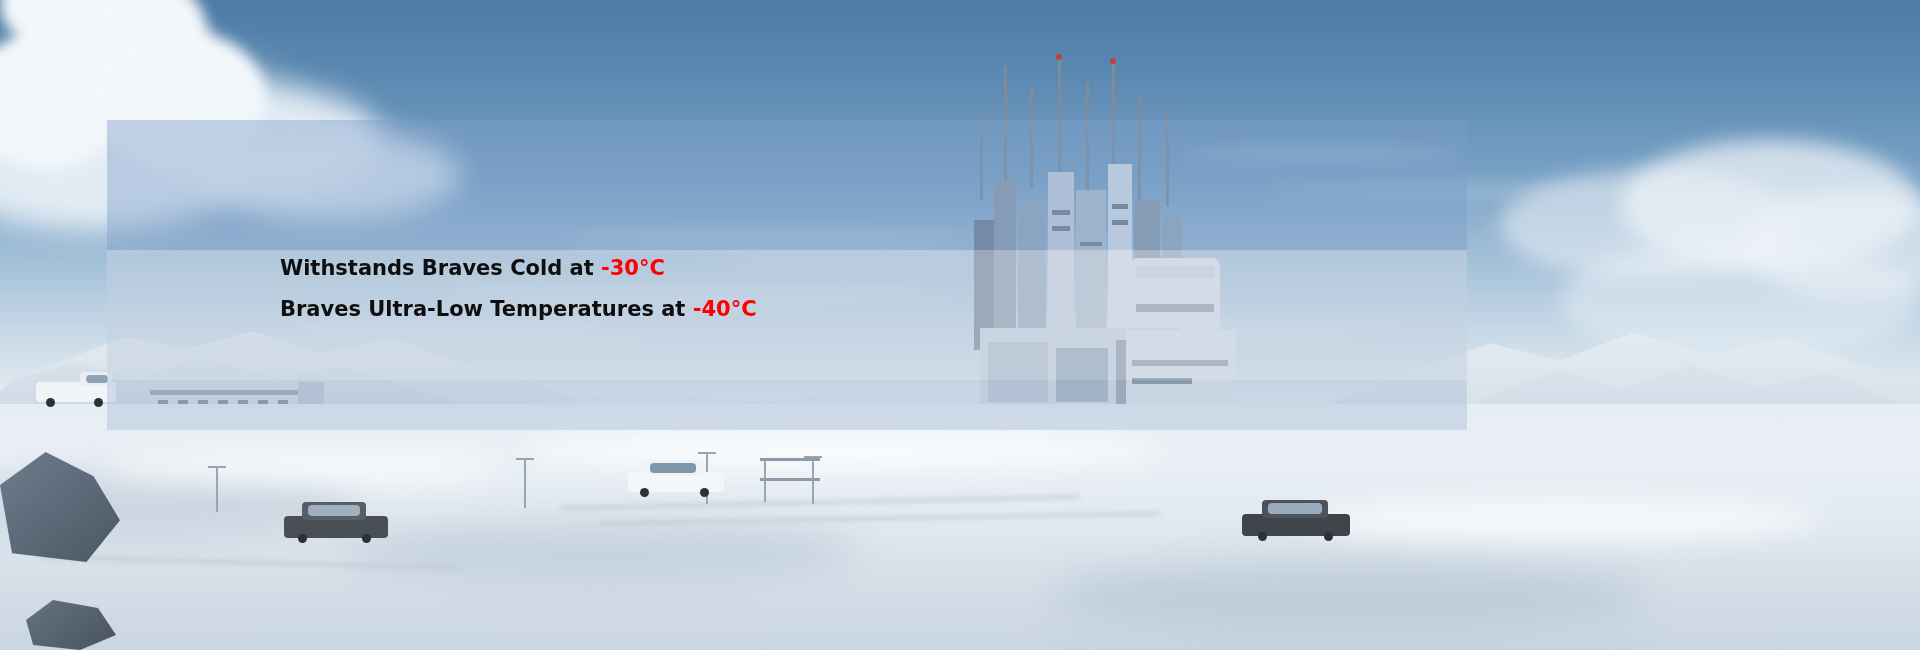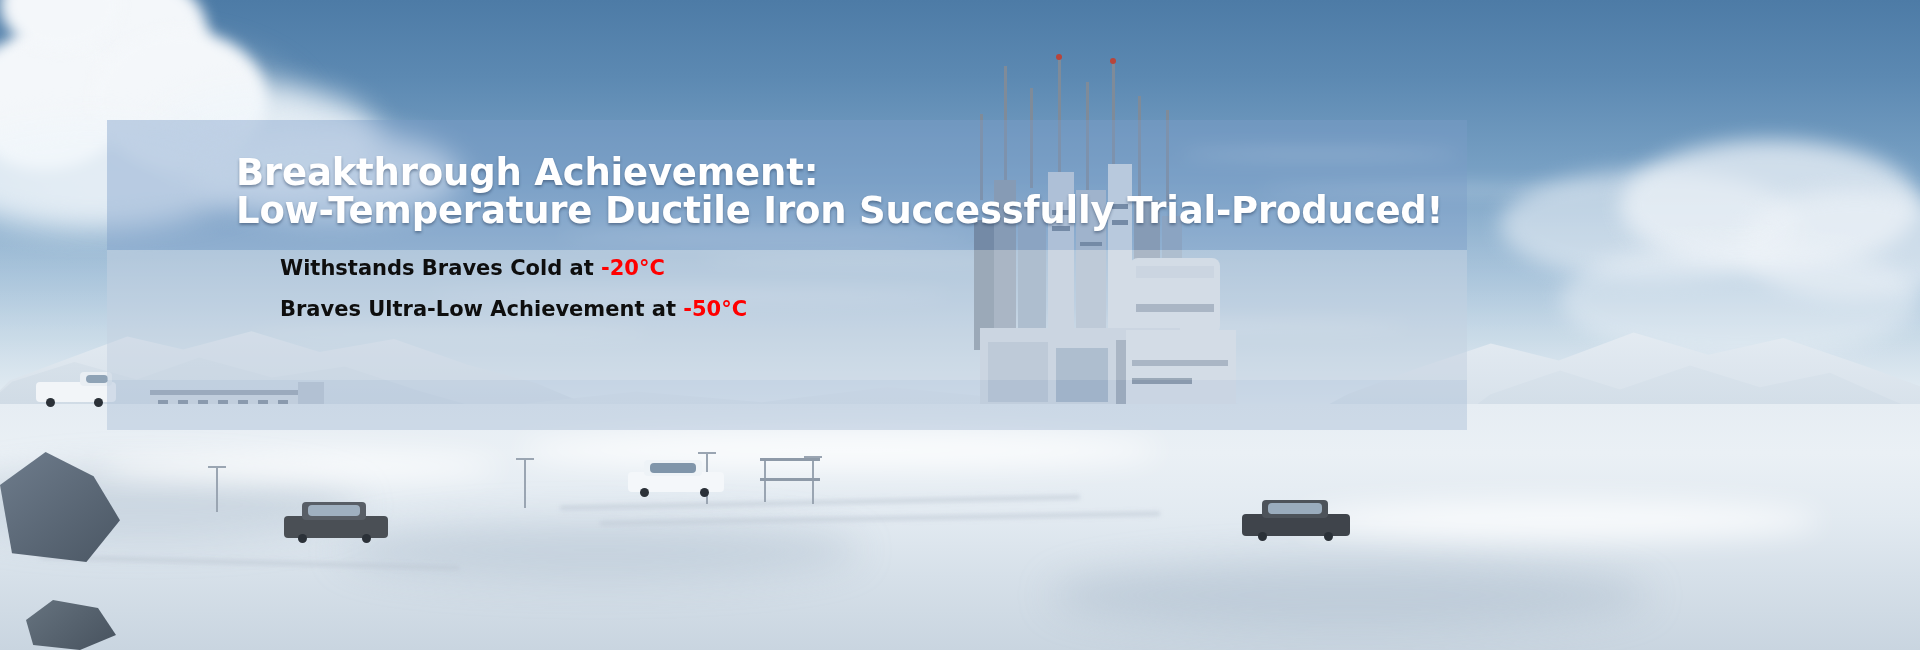"Breakthrough Achievement:" div.headline { html: <div>Breakthrough Achievement: Low-Temperature Ductile Iron Successfully Trial-Produced!</div> -> none }
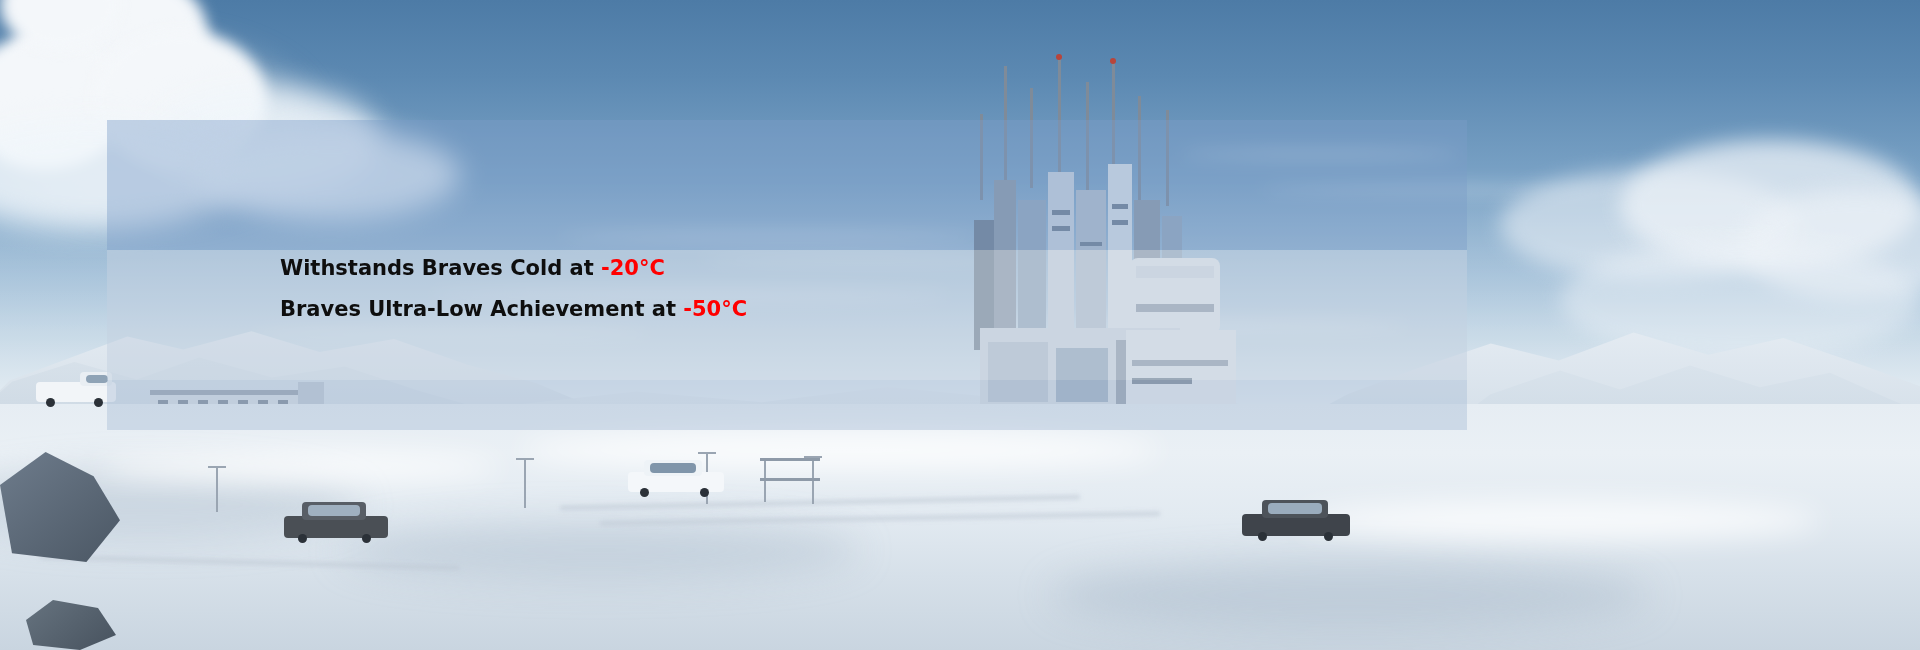"-20°C" span.temp { text: -20 -> -30 }
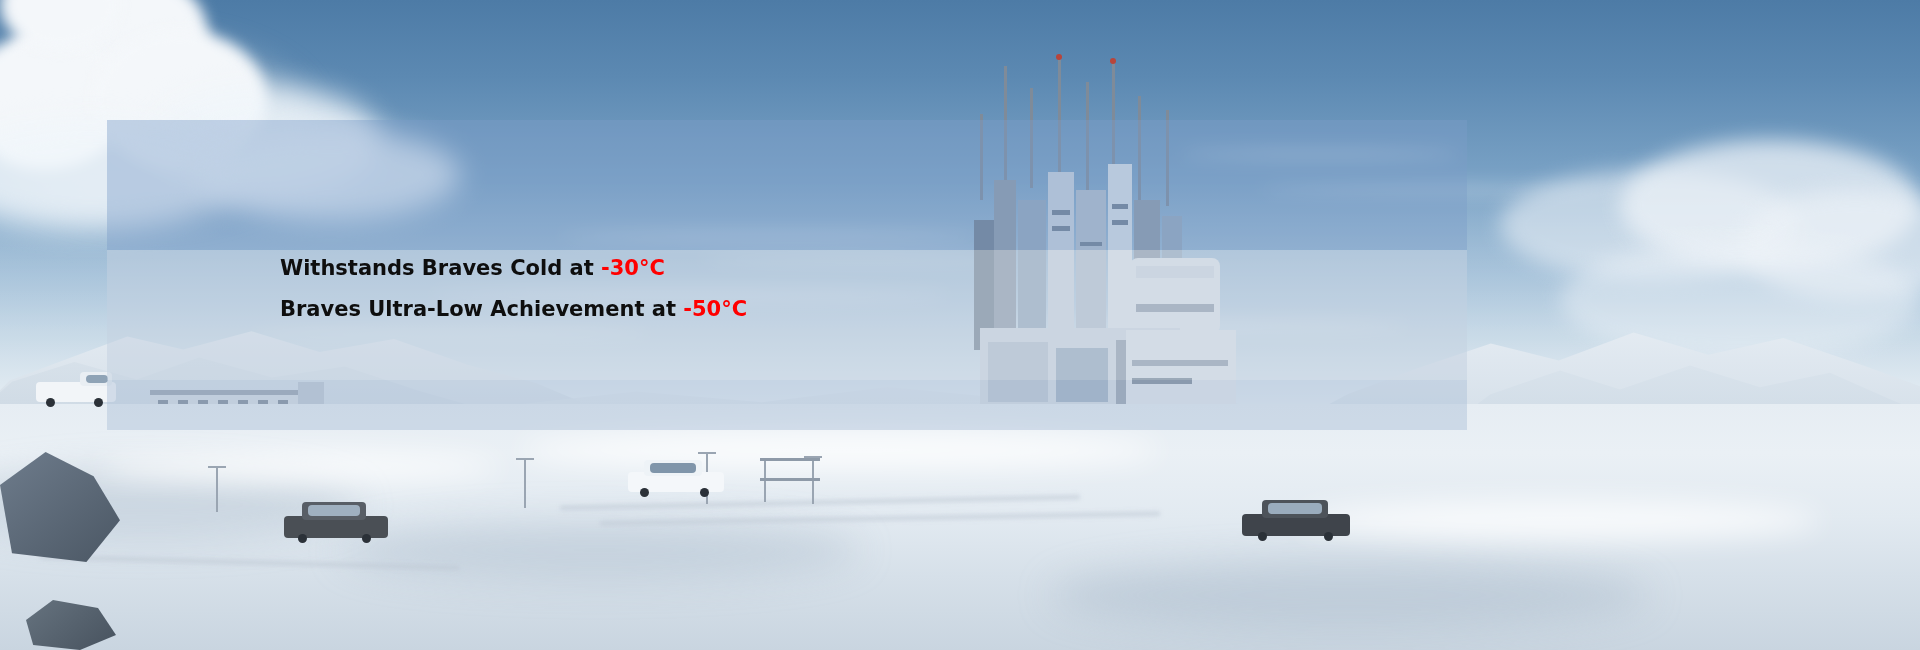"Braves Ultra-Low Achievement at" span { text: Achievement -> Temperatures }
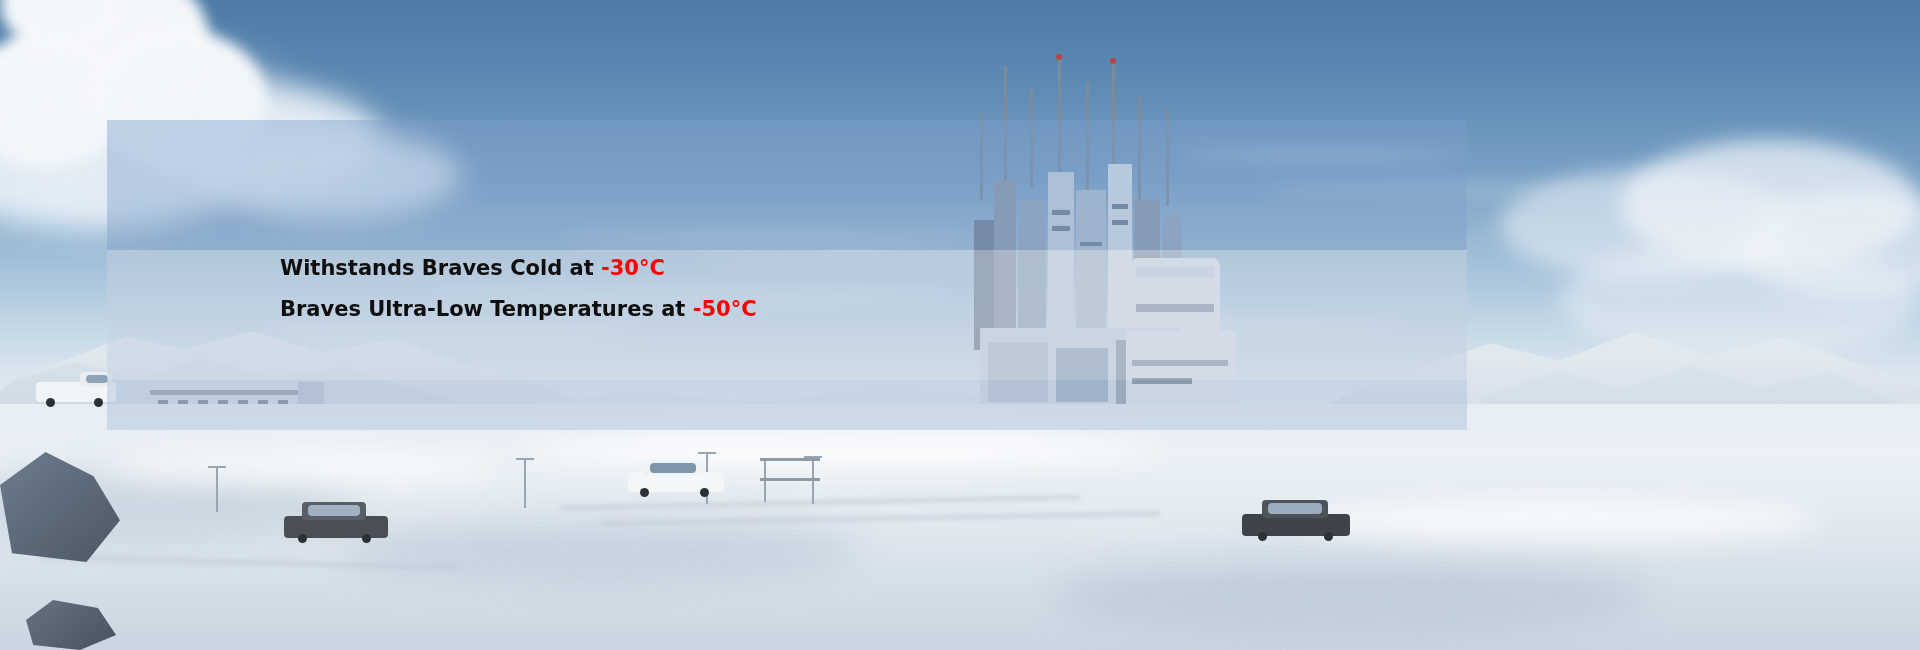"-50°C" span.temp { text: -50 -> -40 }
